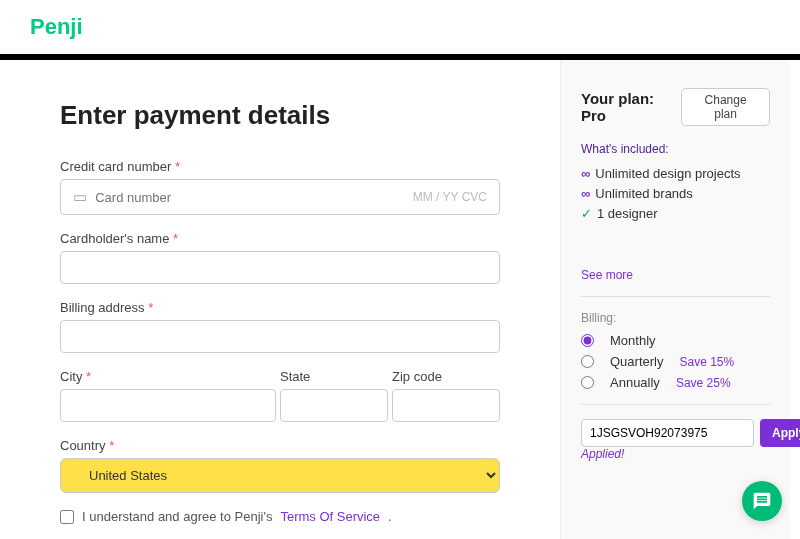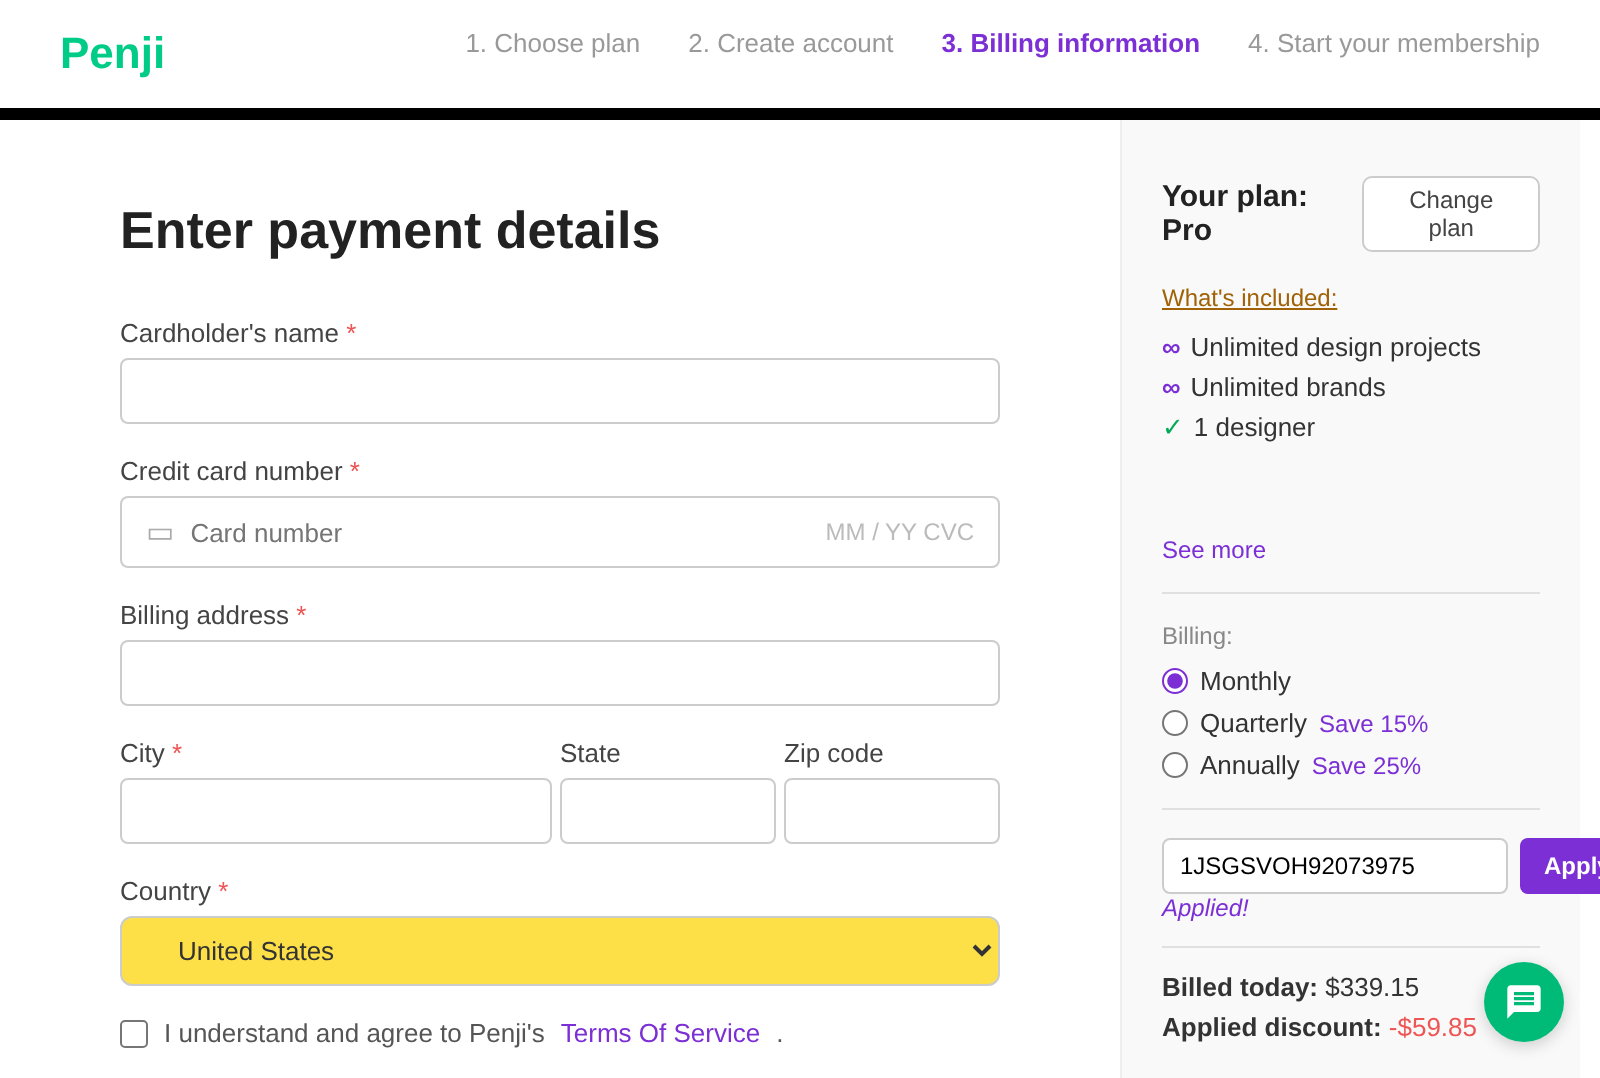"1. Choose plan" nav.steps { html: <nav> <span>1. Choose plan</span> <span>2. Create account</span> <span>3. Billing information</span> <span>4. Start your membership</span> </nav> -> none }
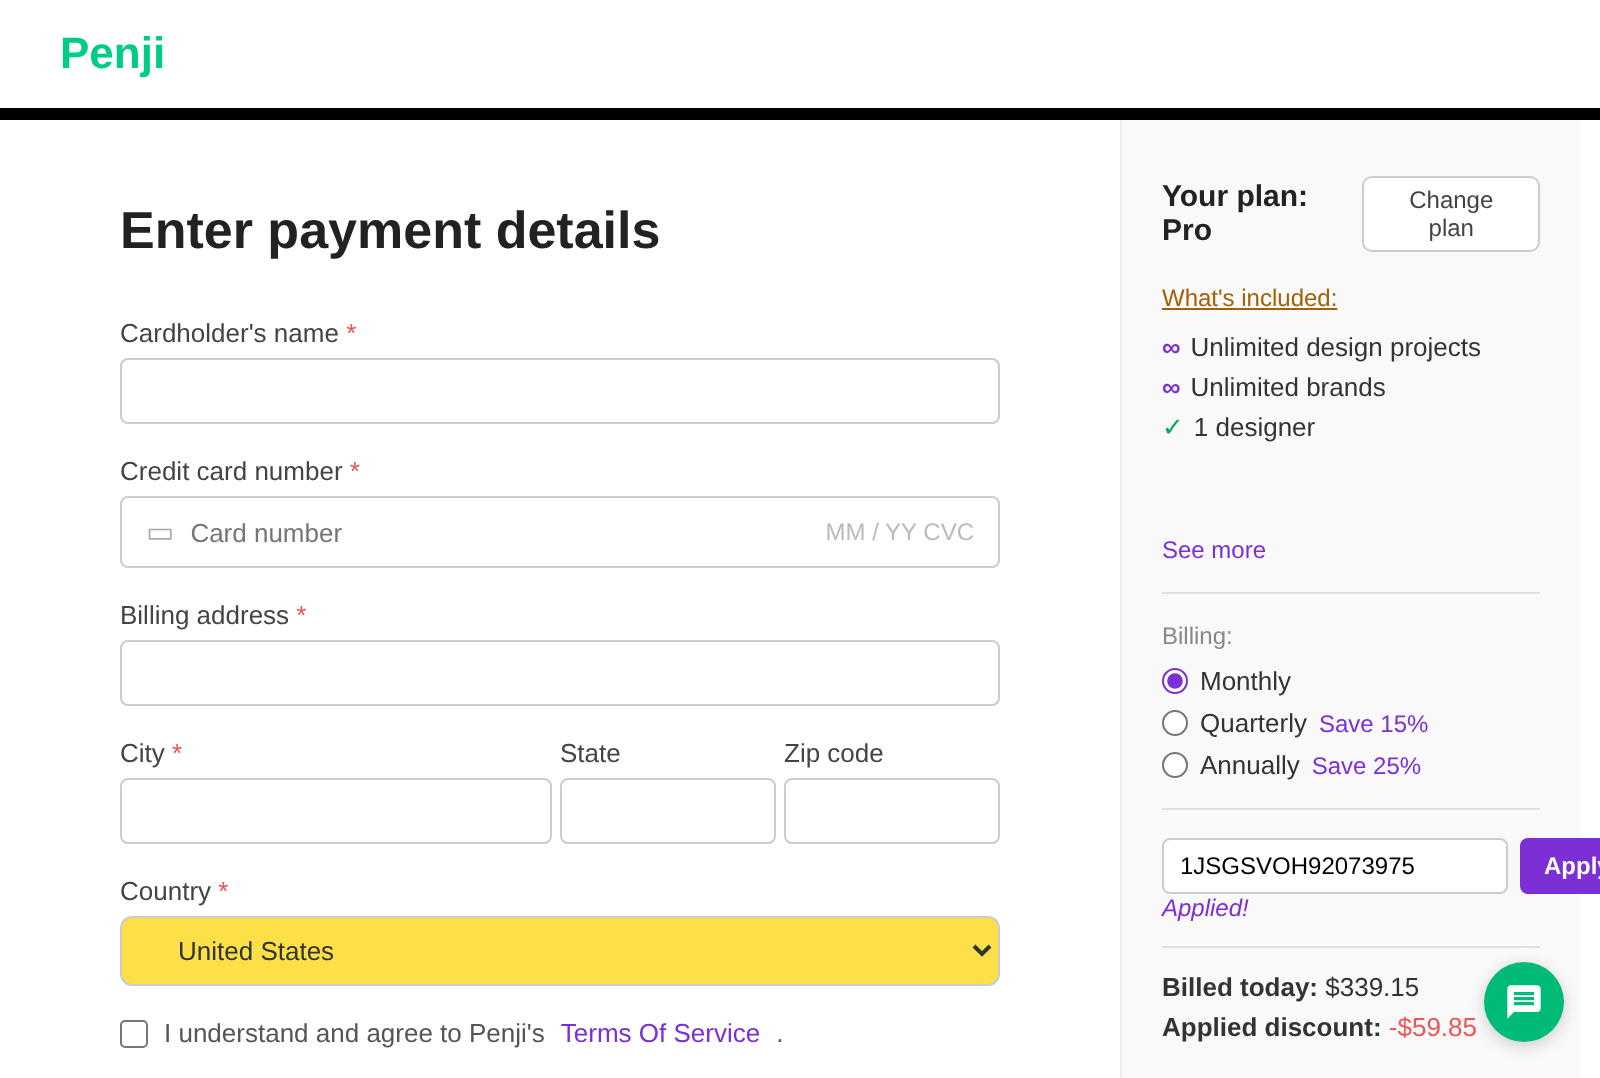"What's included:" .whats-included { color: #a16207 -> #4c1d95; text-decoration: underline -> none }
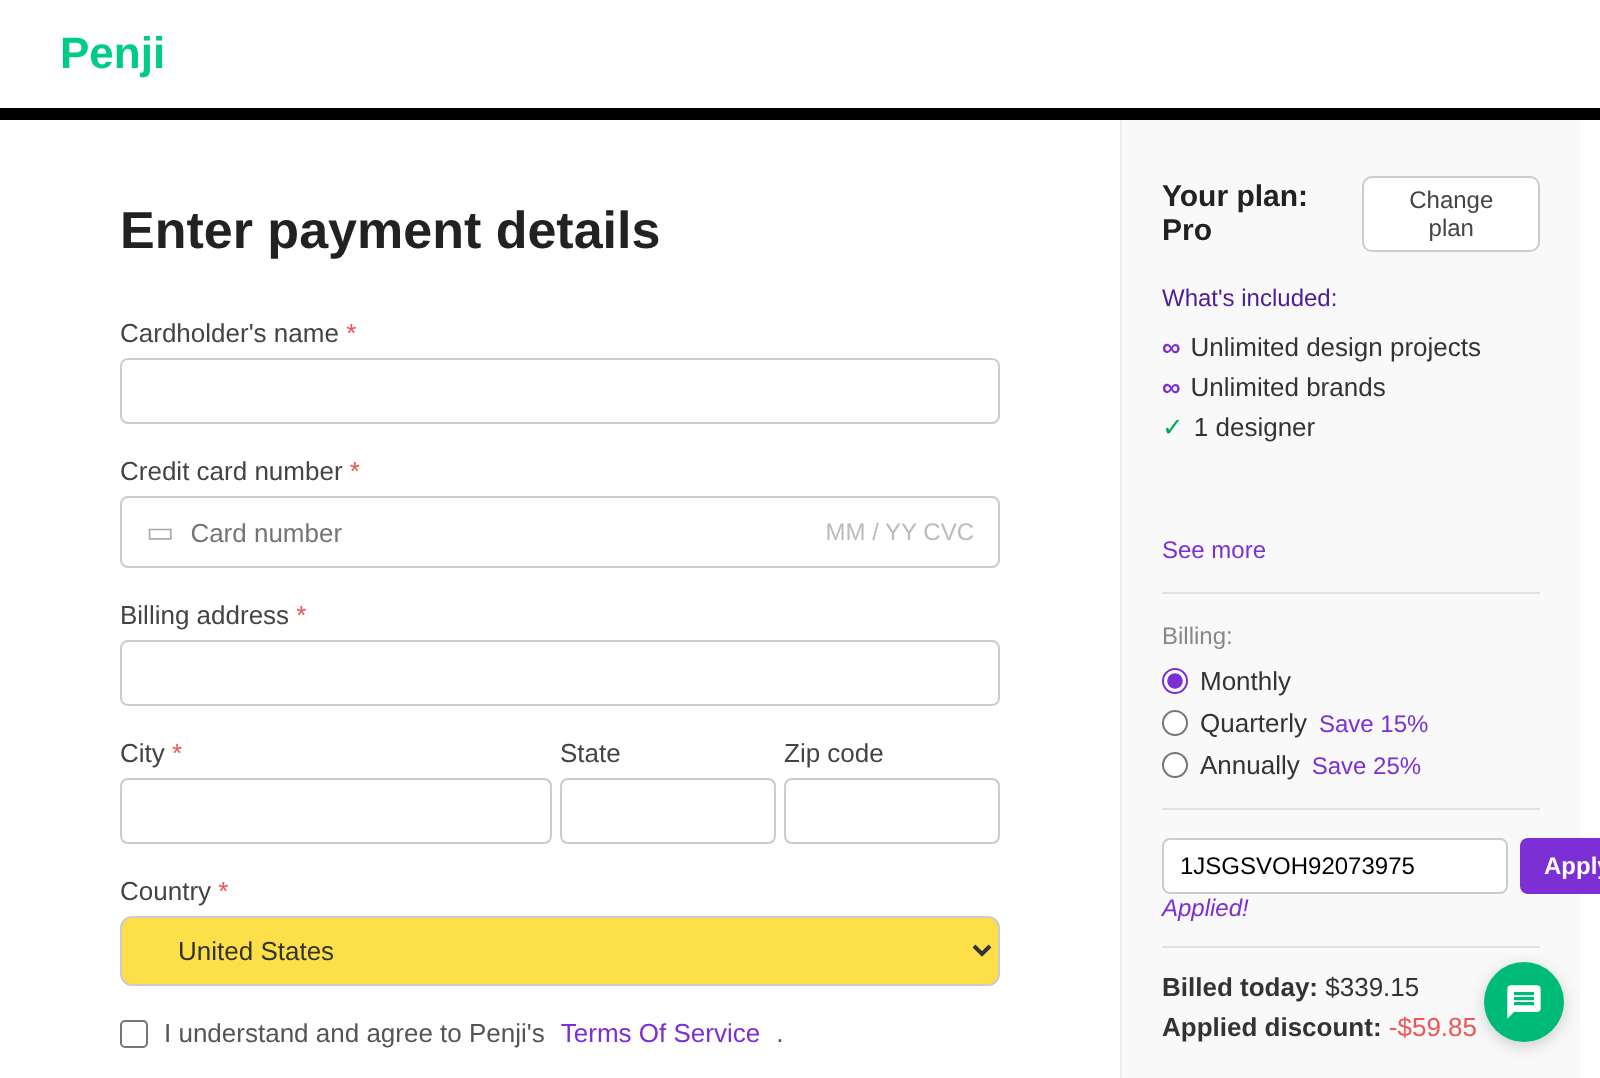"Cardholder's name *" div.form-group { order: before "Credit card number *" -> after "Credit card number *" }
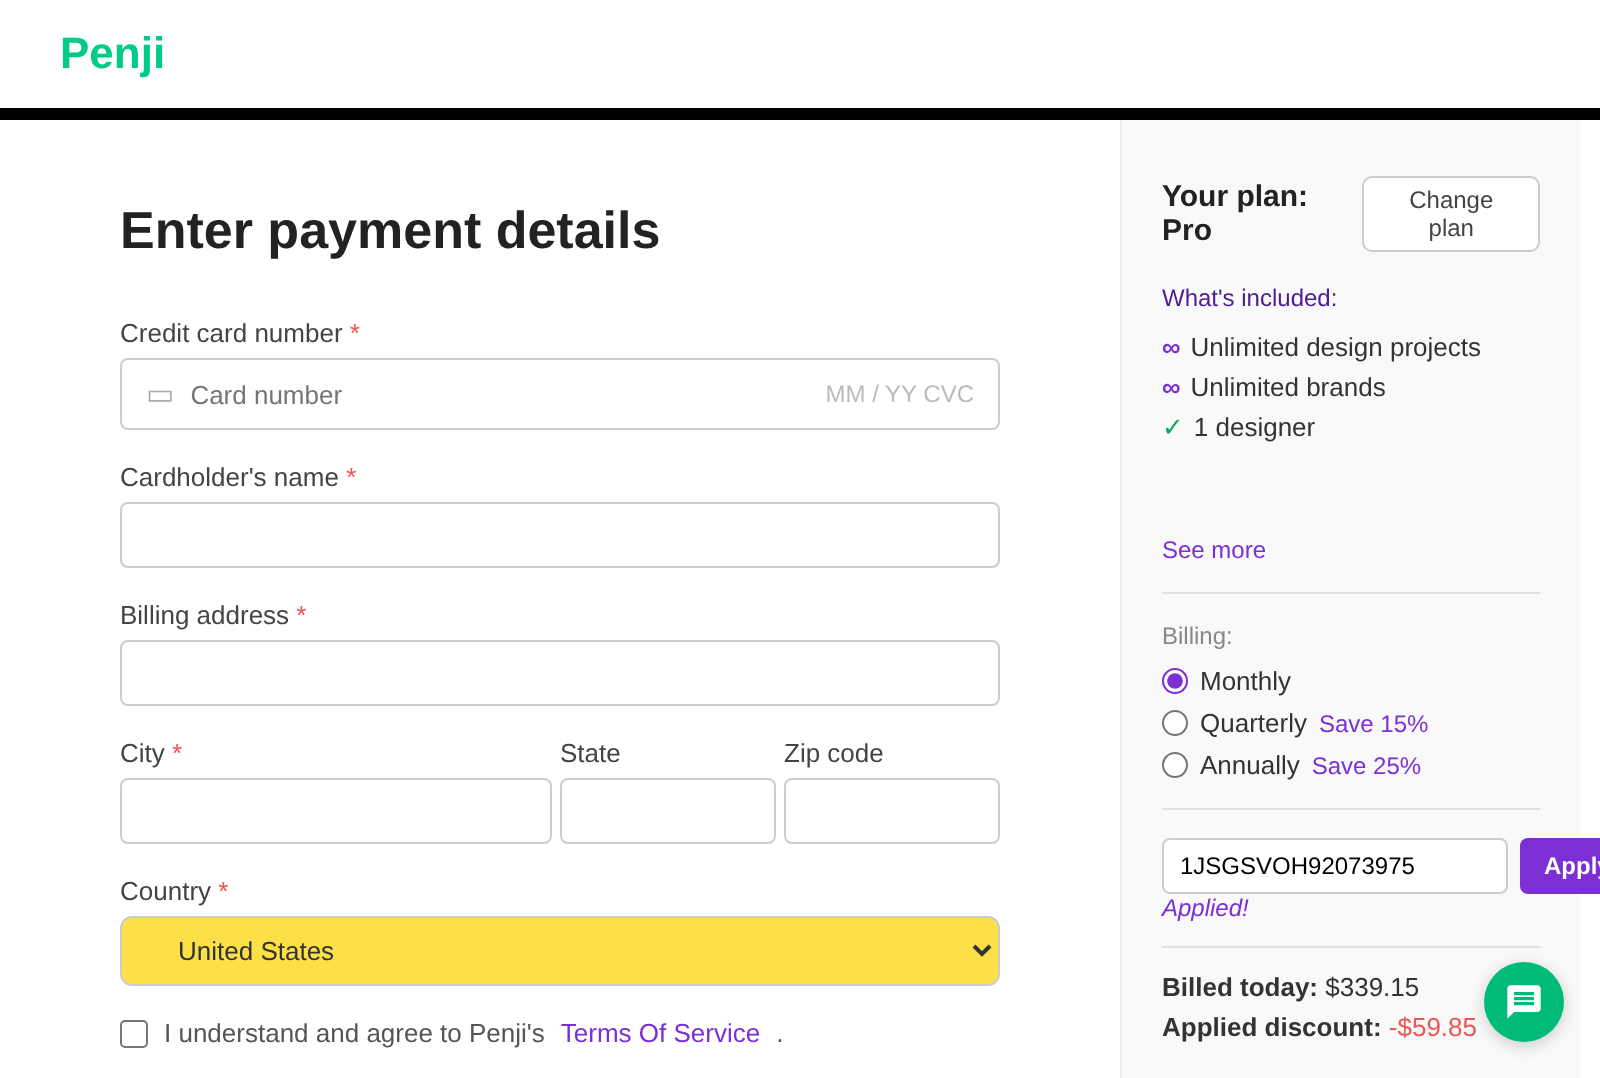"Monthly" .billing-option { gap: 6px -> 16px }
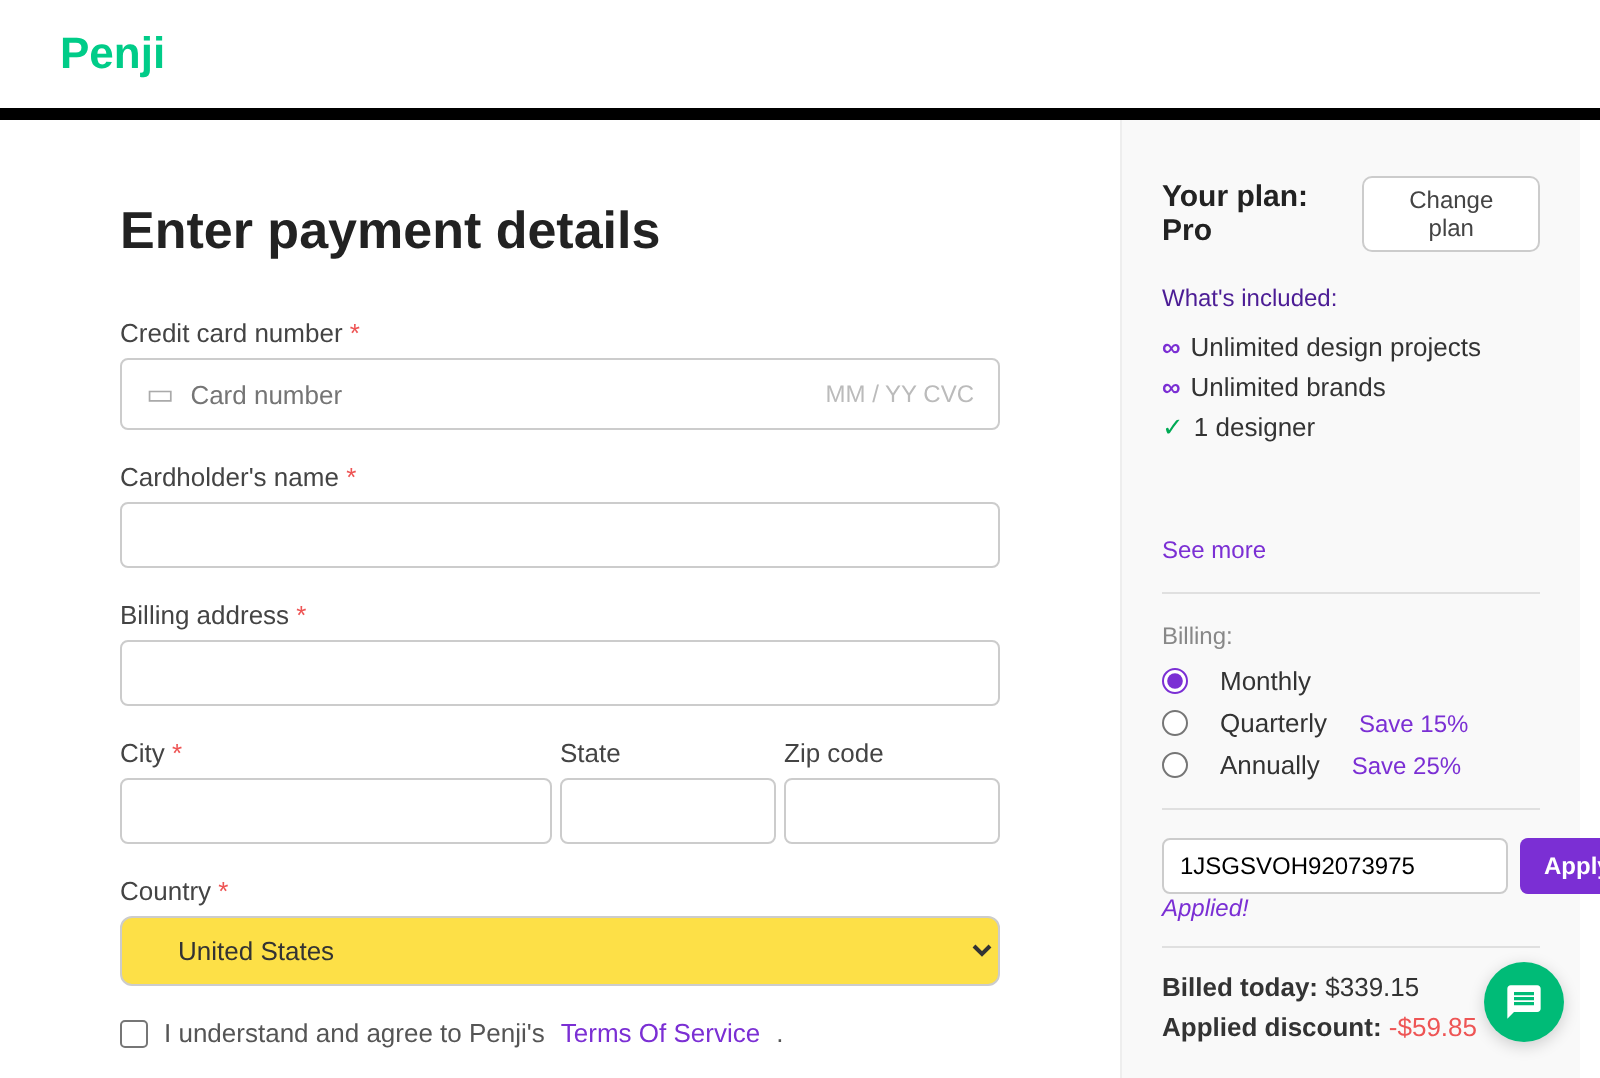"Billed today: $339.15" div.billing-summary { html: <div> <div> <strong>Billed today:</strong> <span>$339.15</span> </div> <div> <strong>Applied discount:</strong> <span>-$59.85</span> </div> </div> -> none }
